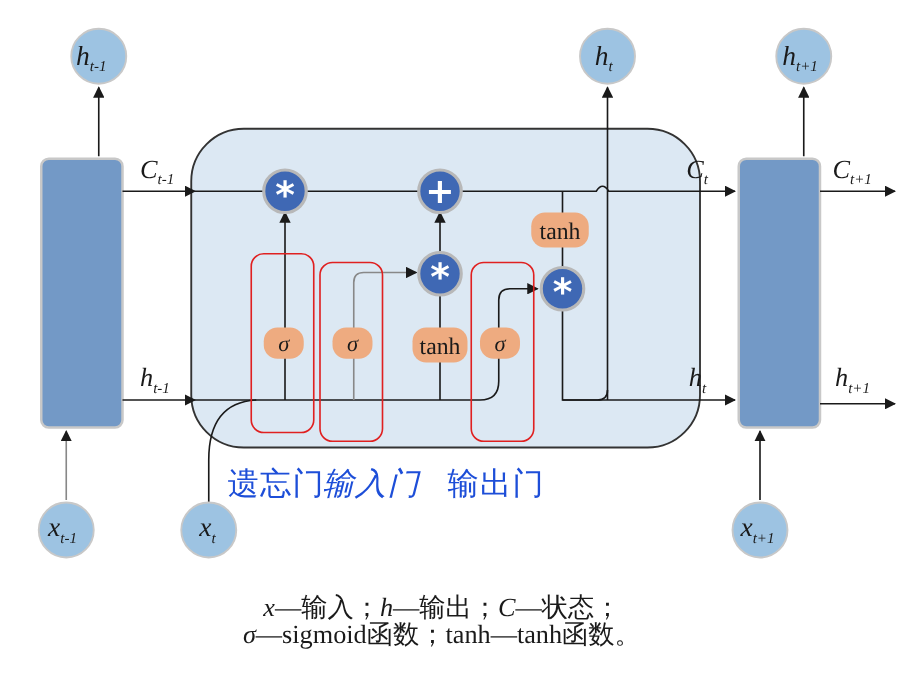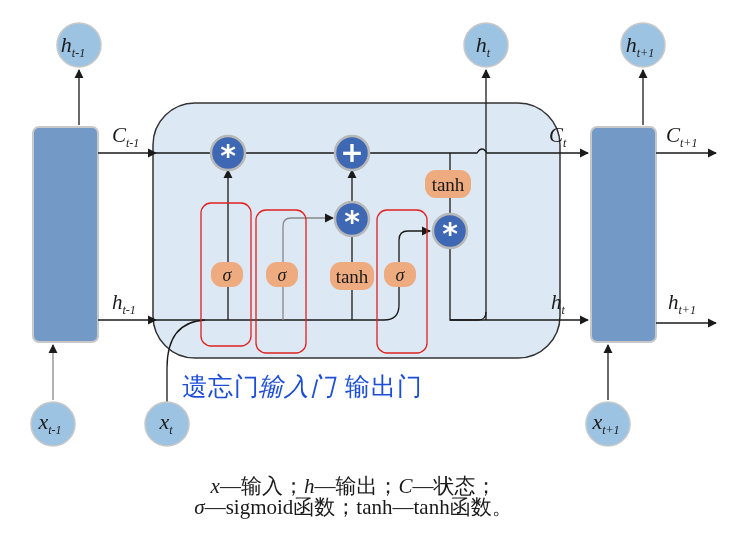"输出门" div.gate-lbl { left: 345px -> 358px }
